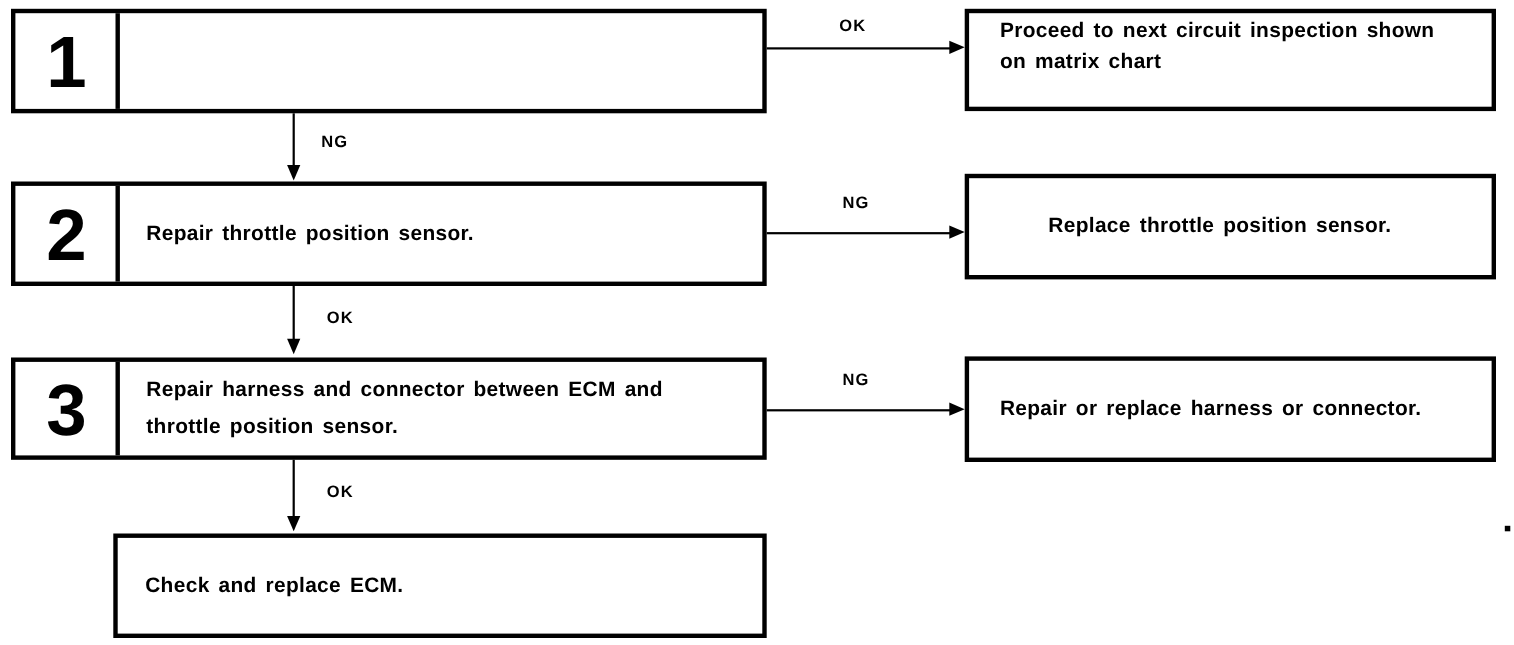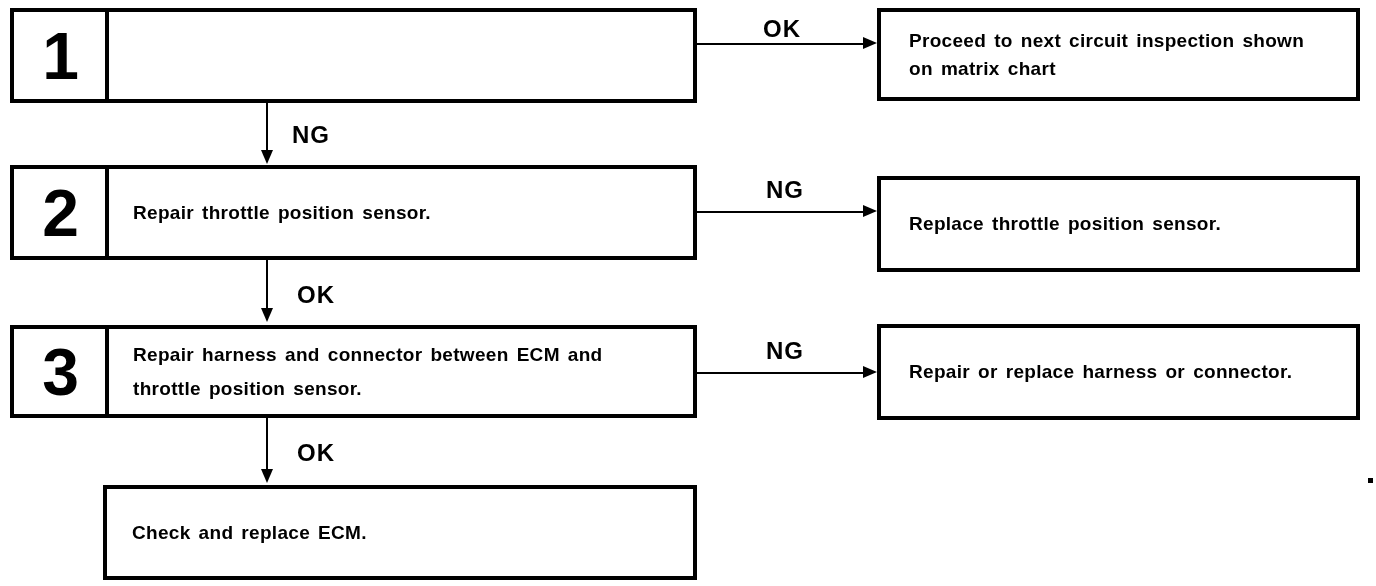"OK" .lbl { font-size: 24px -> 15px }
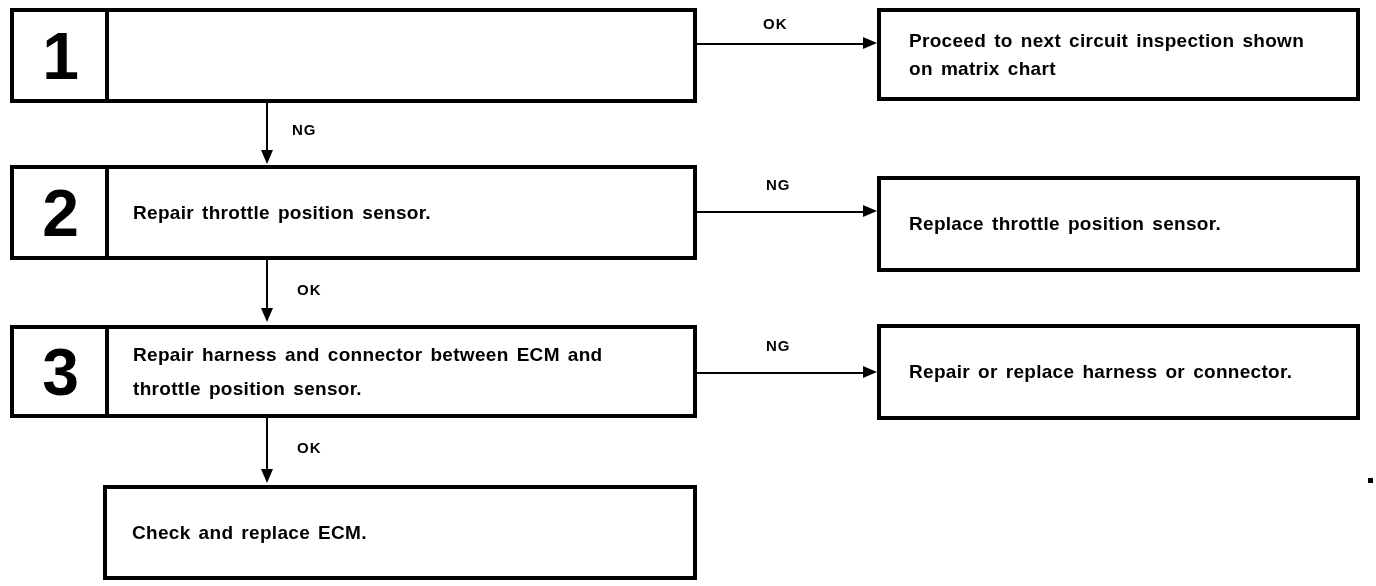"Proceed to next circuit inspection" .result-1 .text-cell { padding-top: 15px -> 3px }
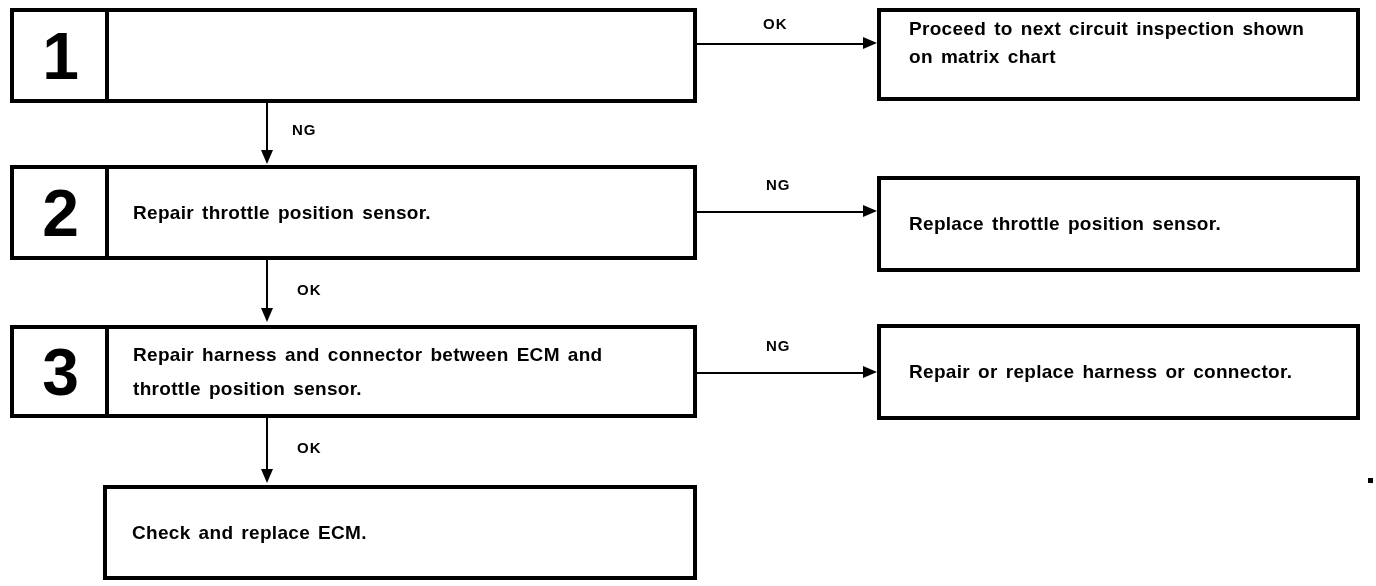"Replace throttle position sensor." .result-2 { padding-left: none -> 44px; top: 176px -> 158px }
